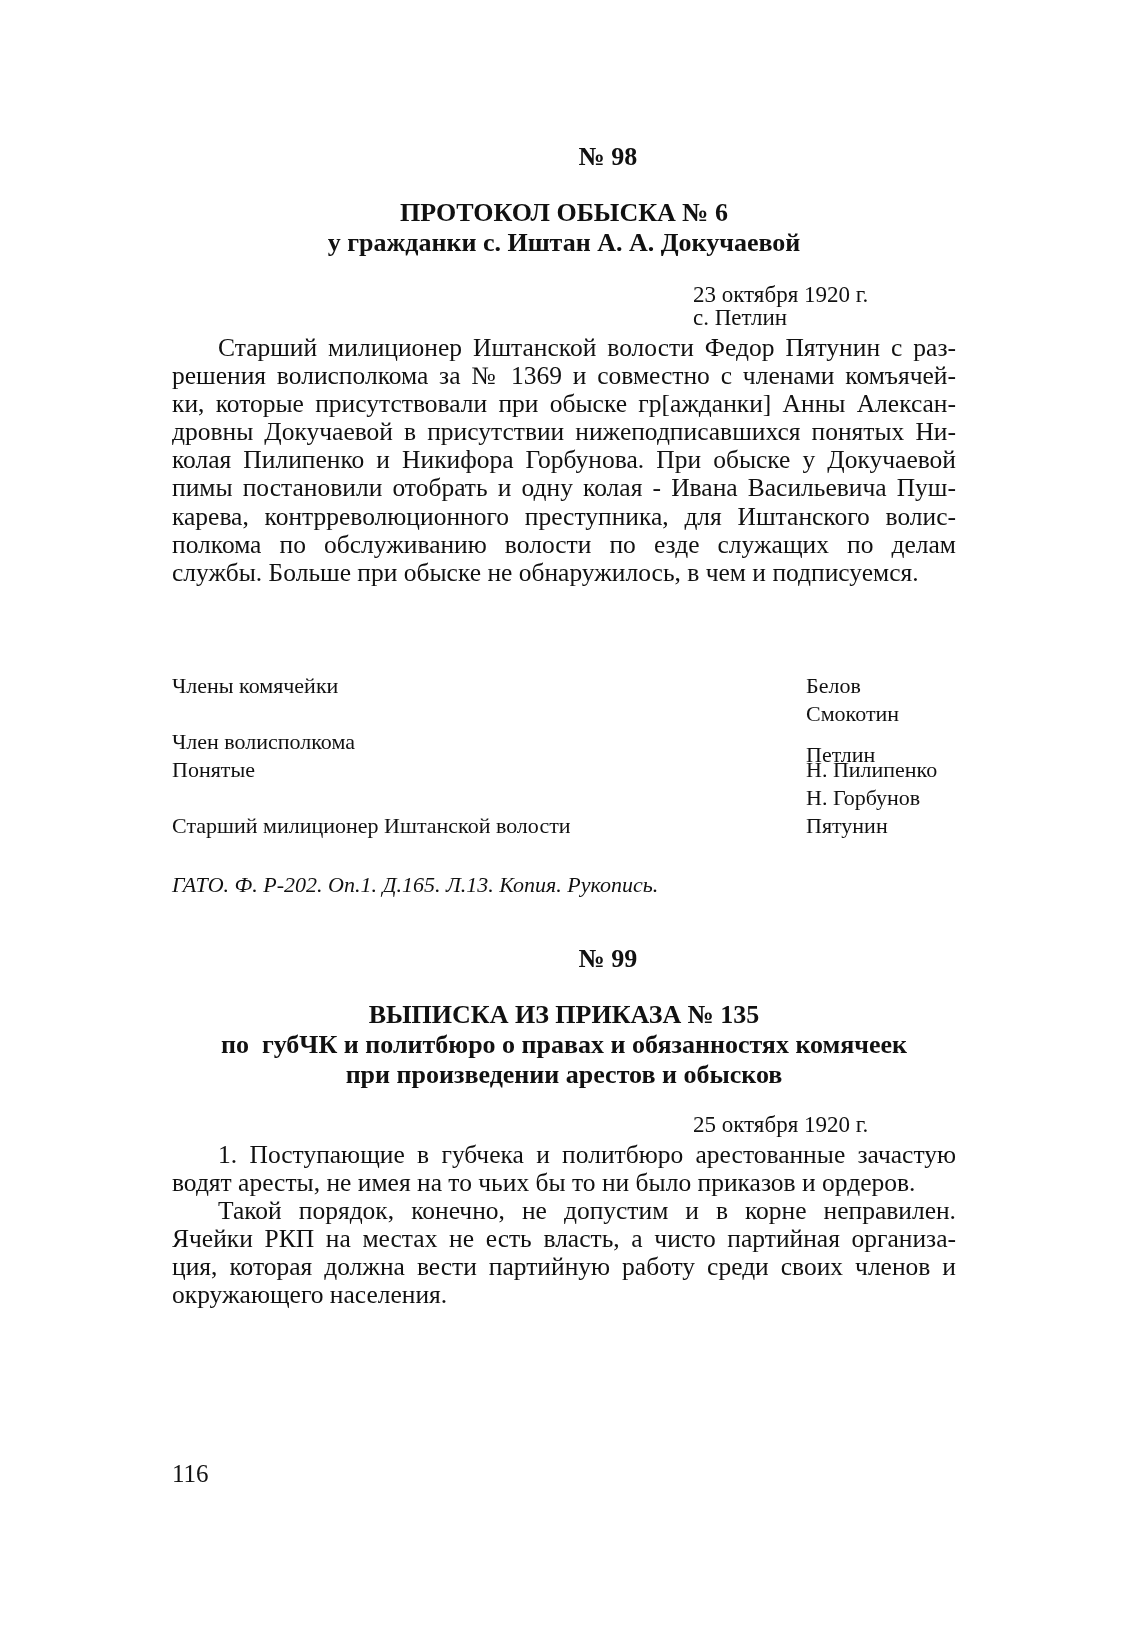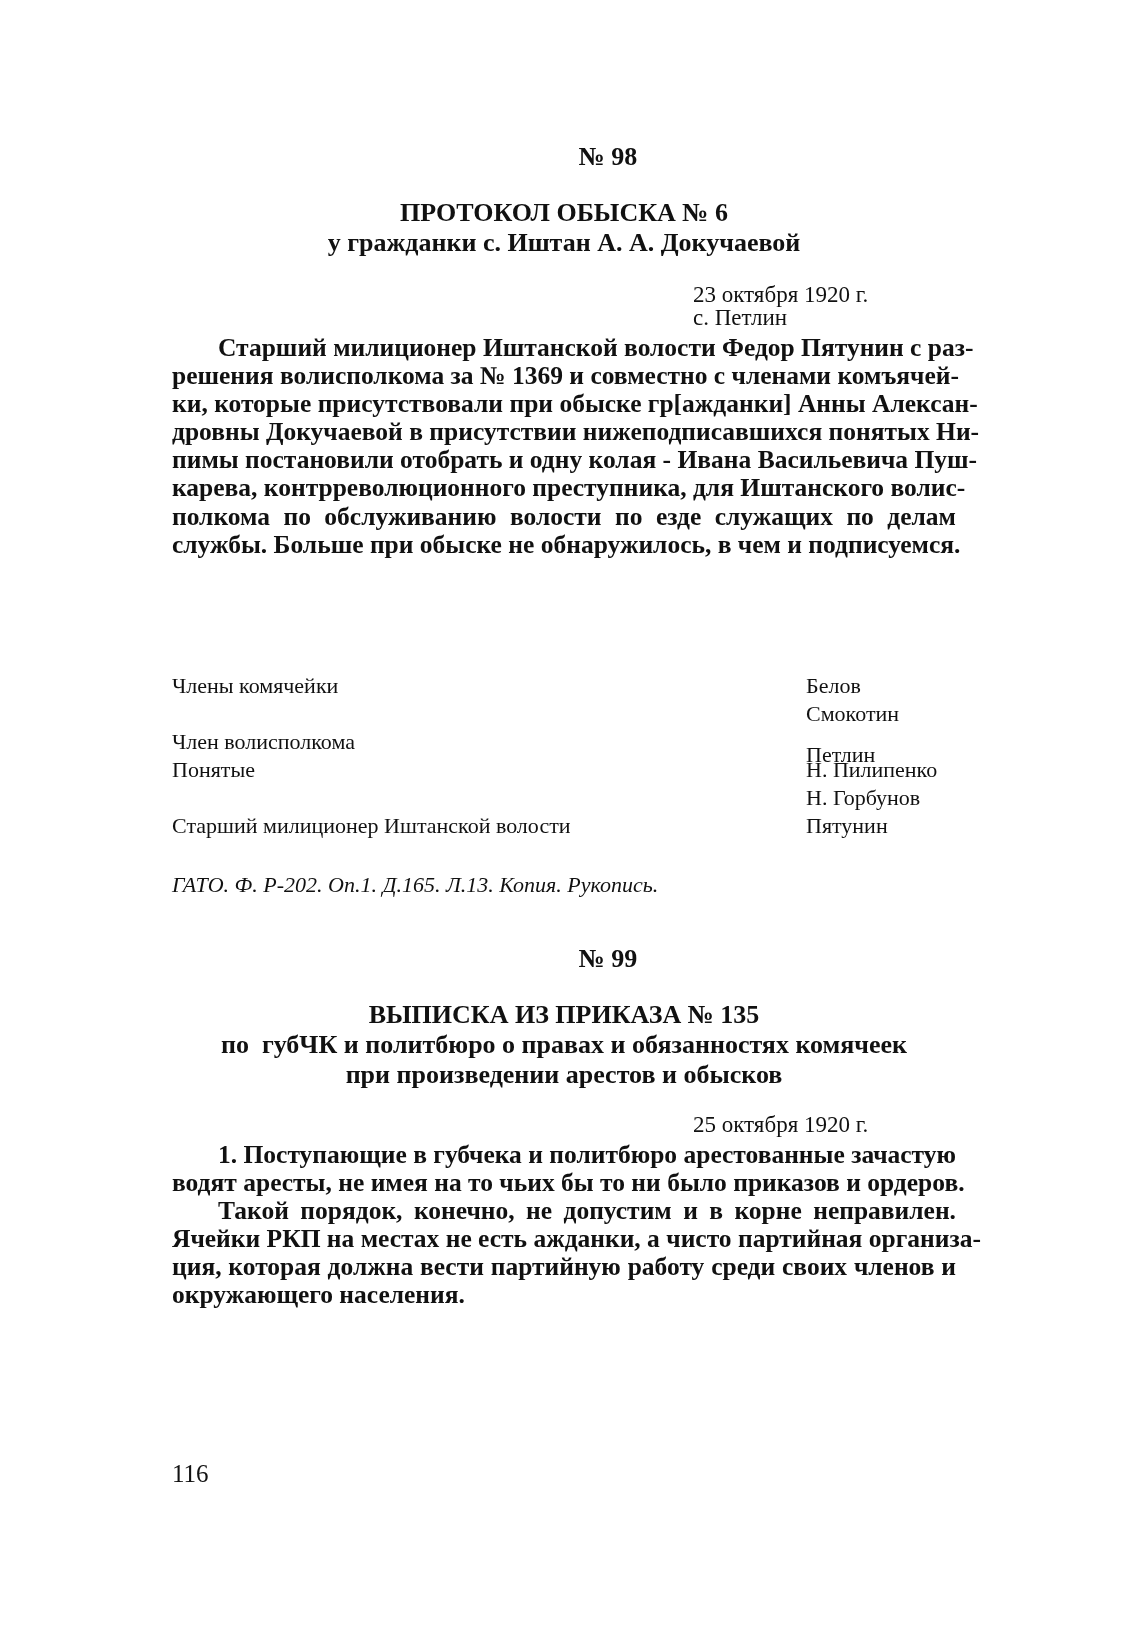"Старший милиционер Иштанской волости Федор" .line { font-weight: bold -> none }
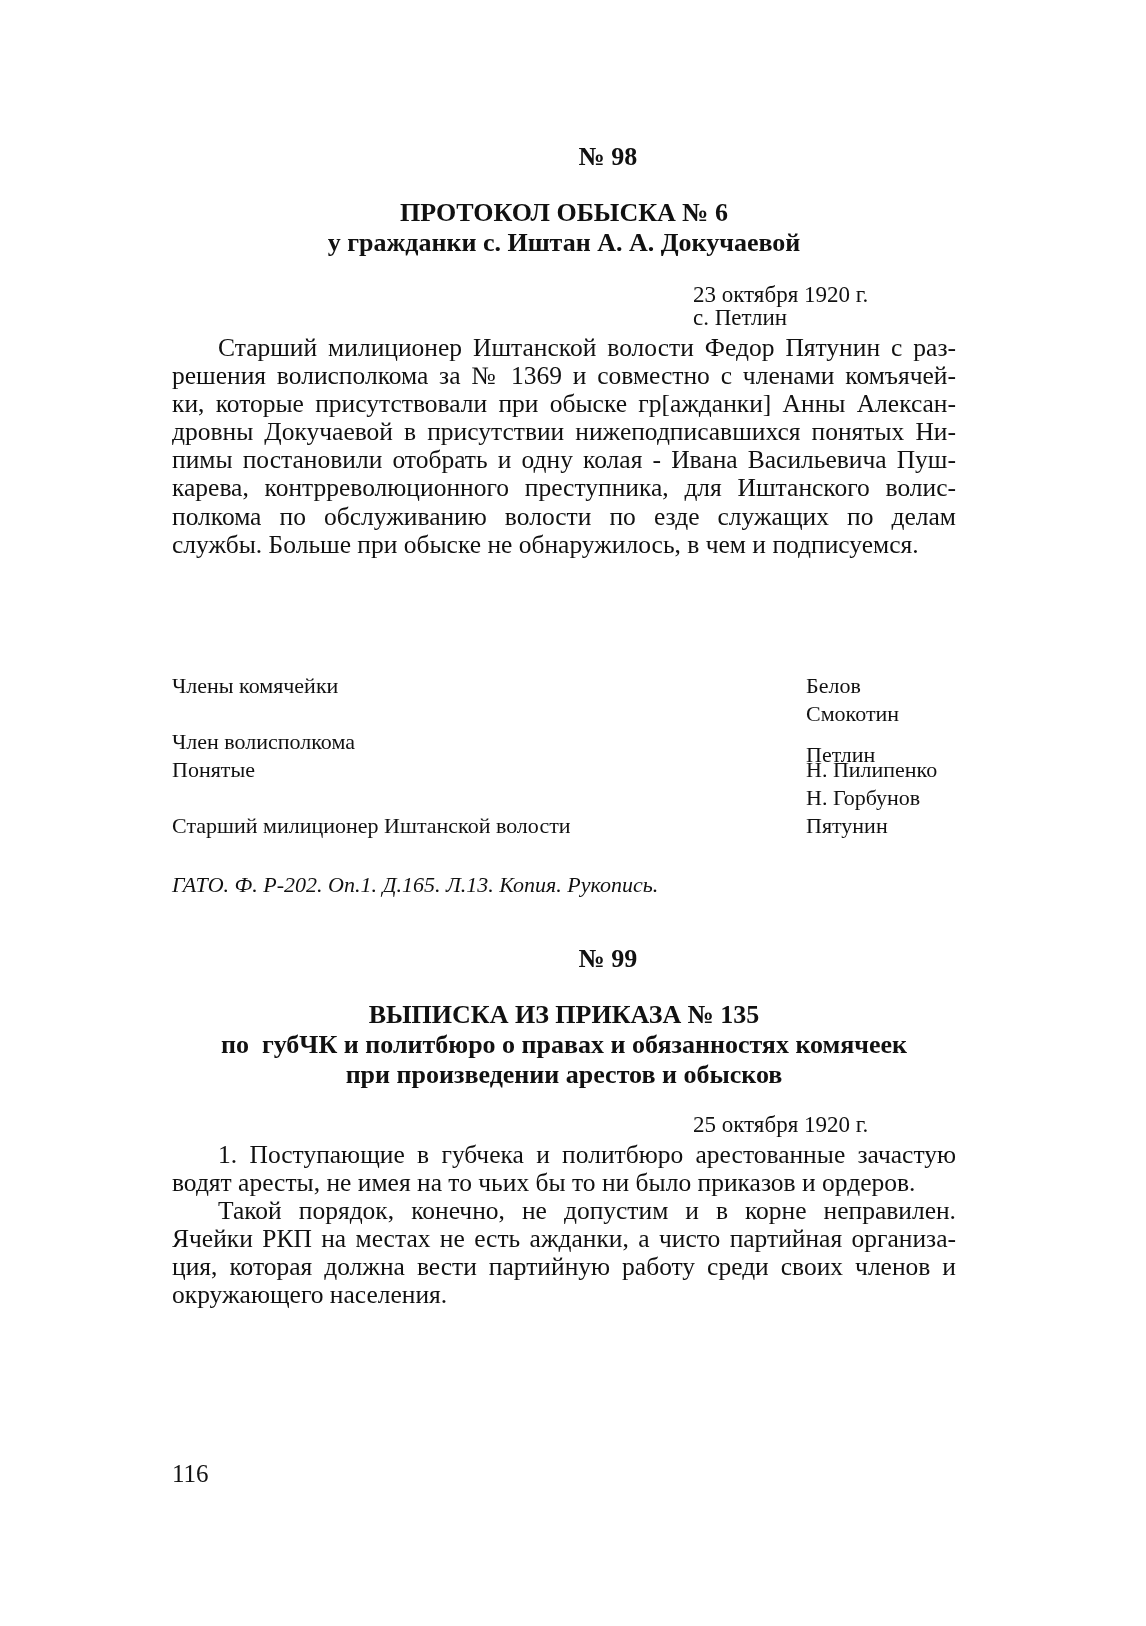"колая Пилипенко и Никифора Горбунова." span.line { html: none -> <span>колая Пилипенко и Никифора Горбунова. При обыске у Докучаевой</span> }
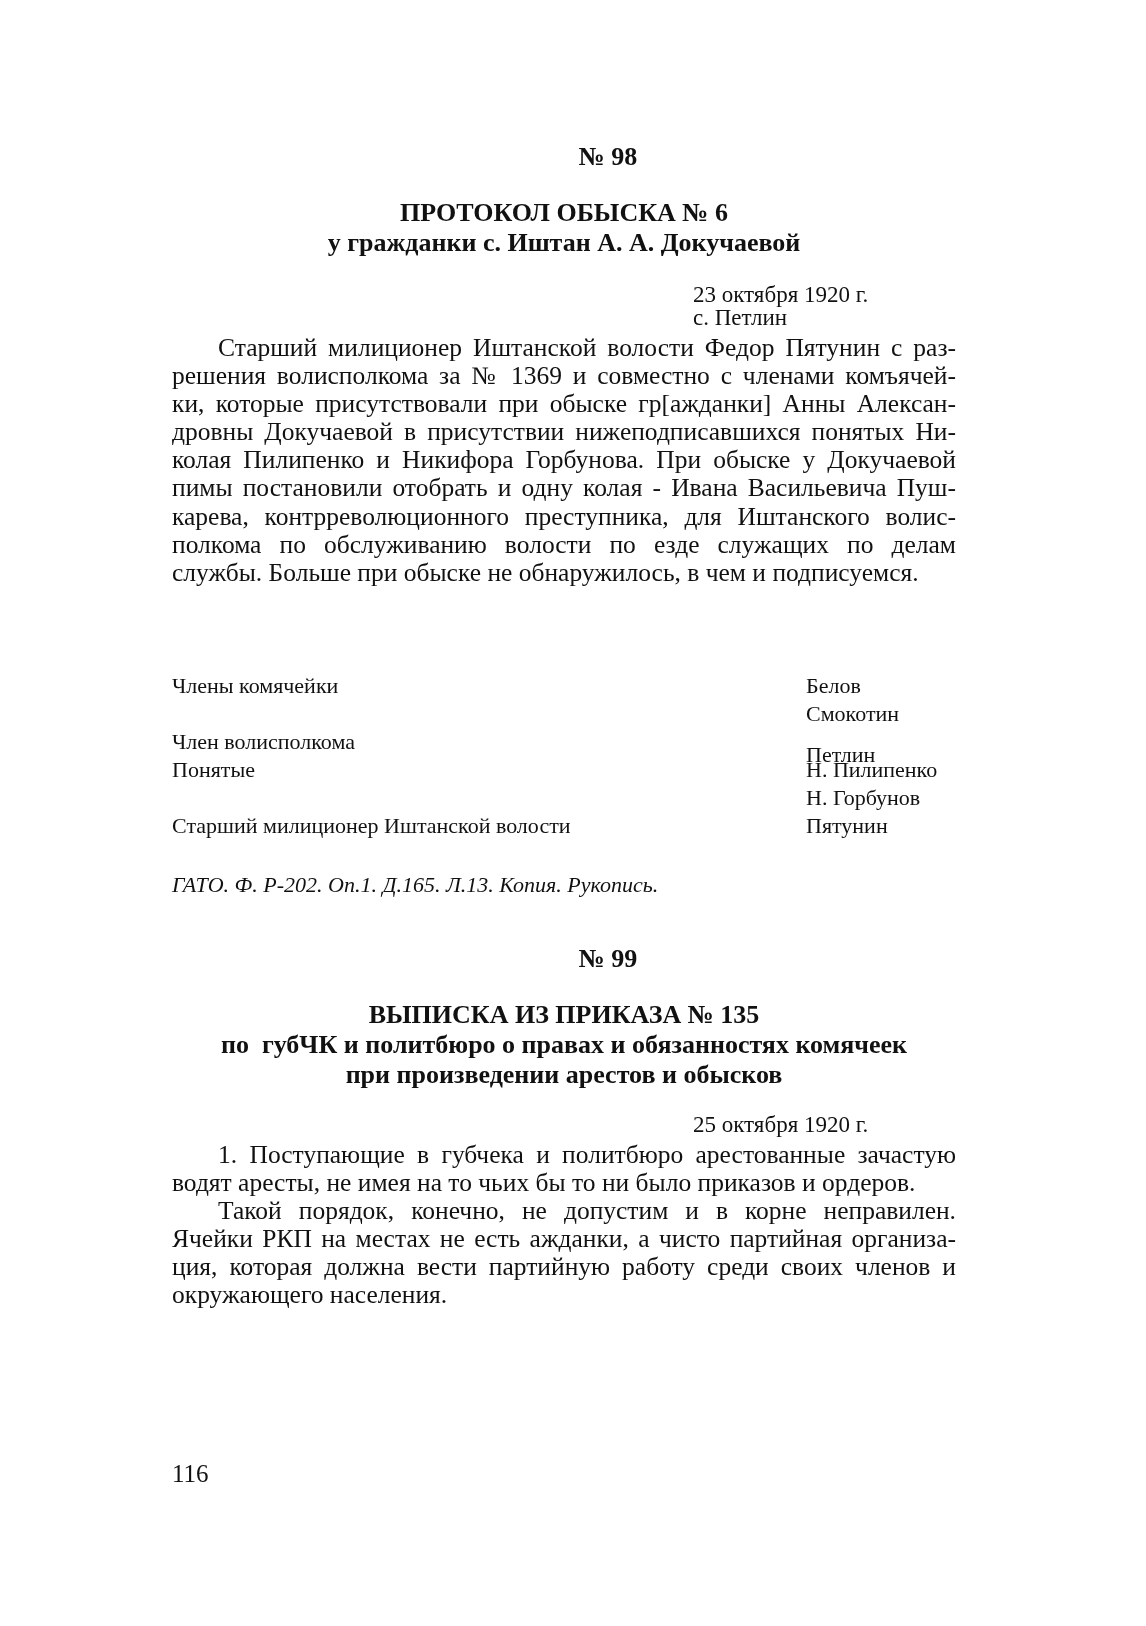"Ячейки РКП на местах не" span.line { text: ажданки -> власть }
